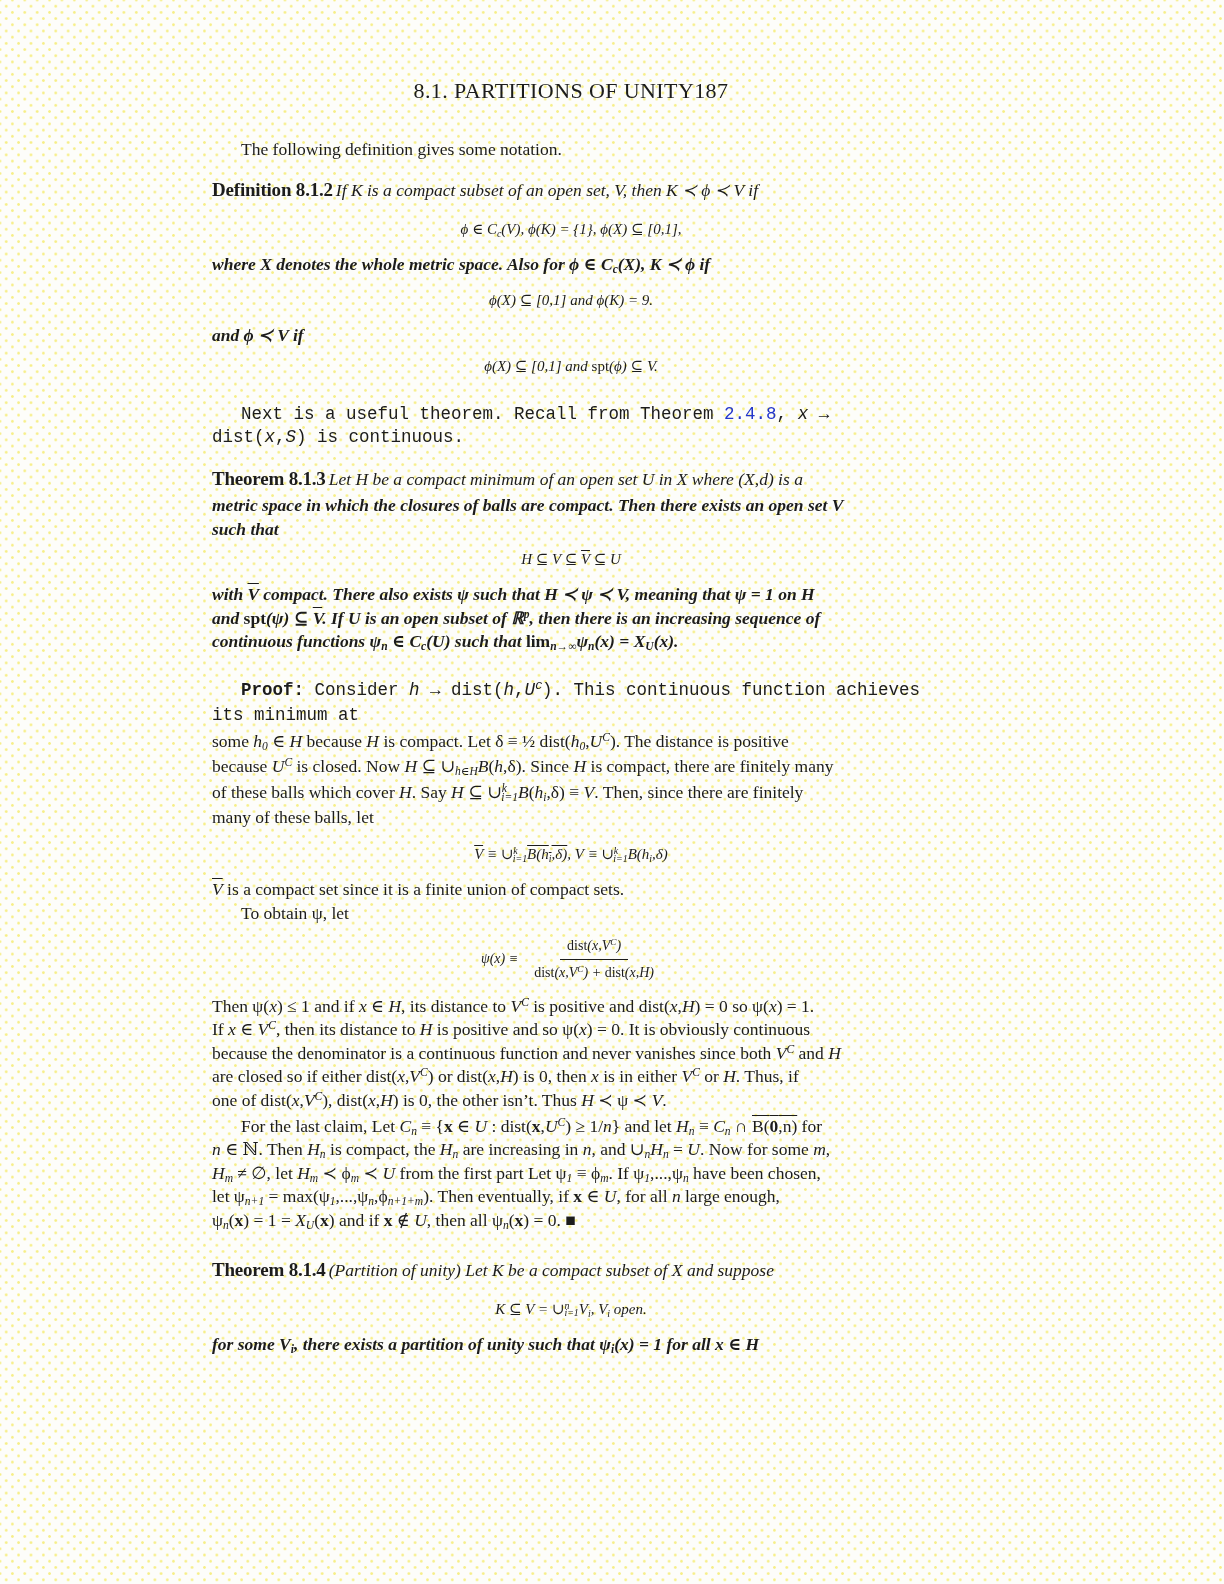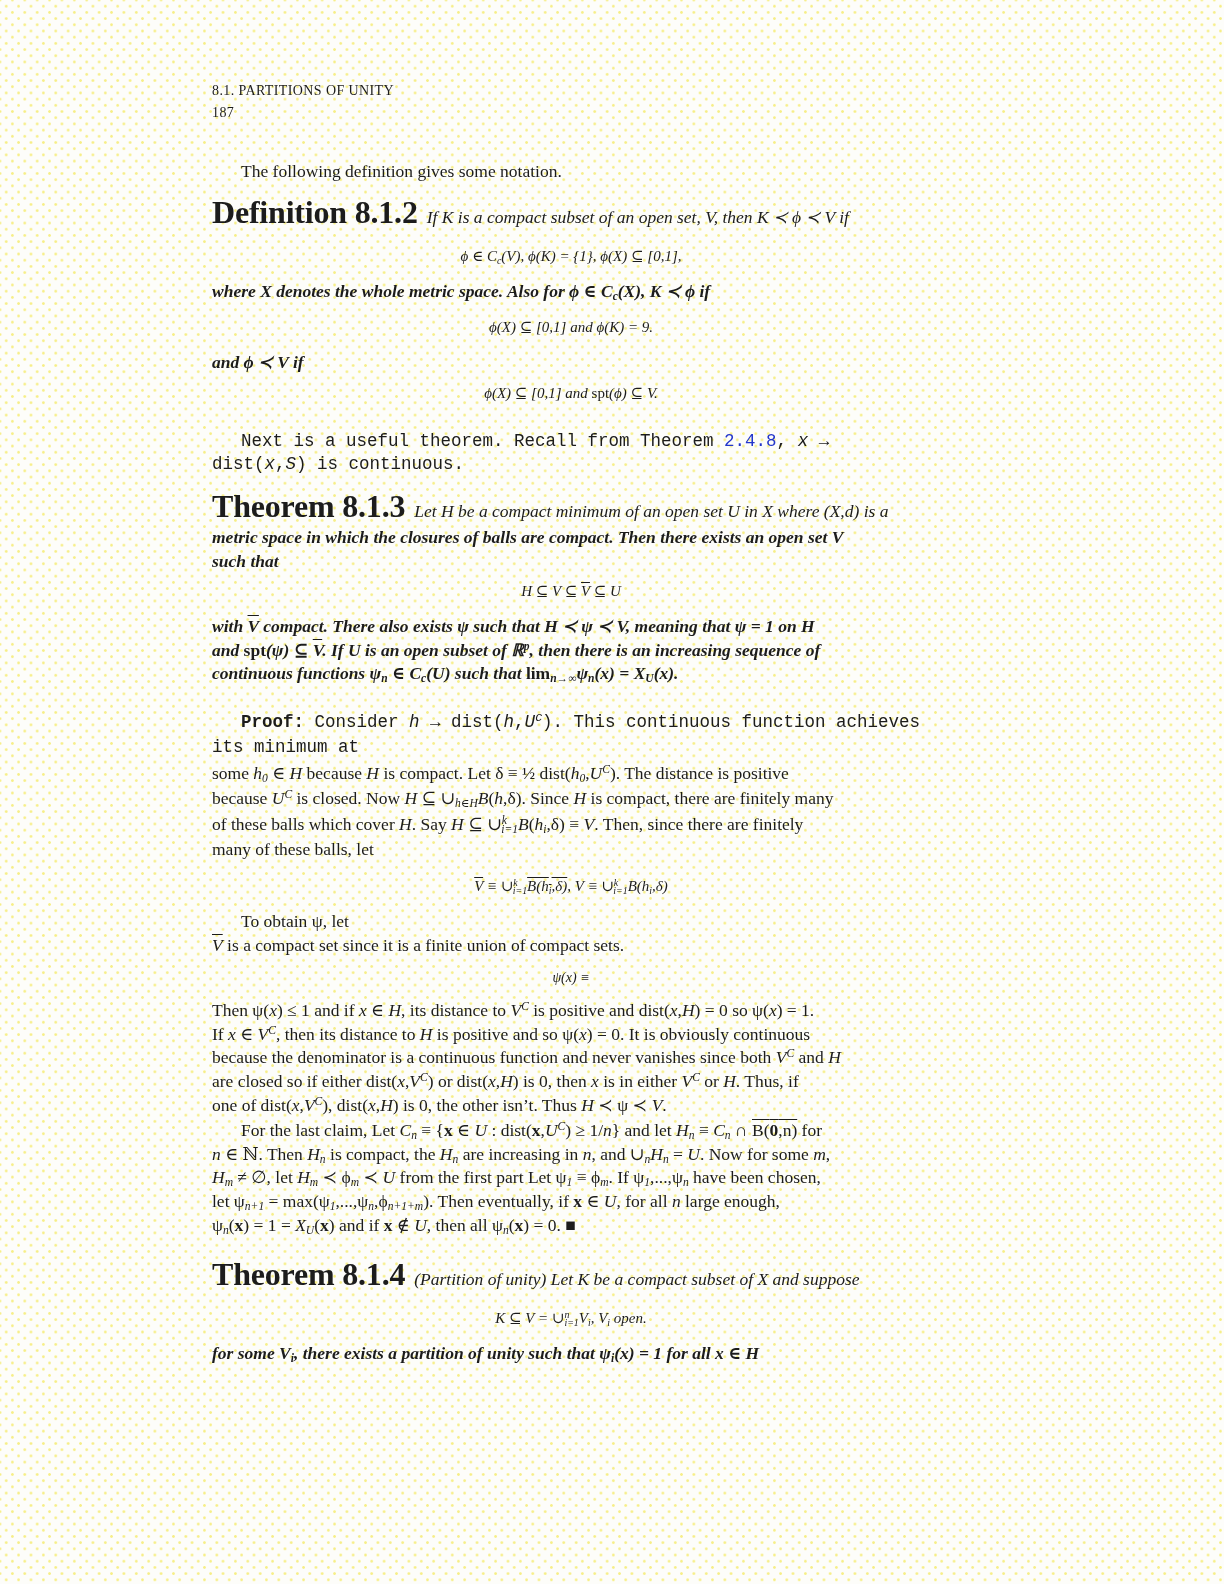"8.1. PARTITIONS OF UNITY" .pagehead { flex-direction: column -> none; font-size: 14px -> 22px }
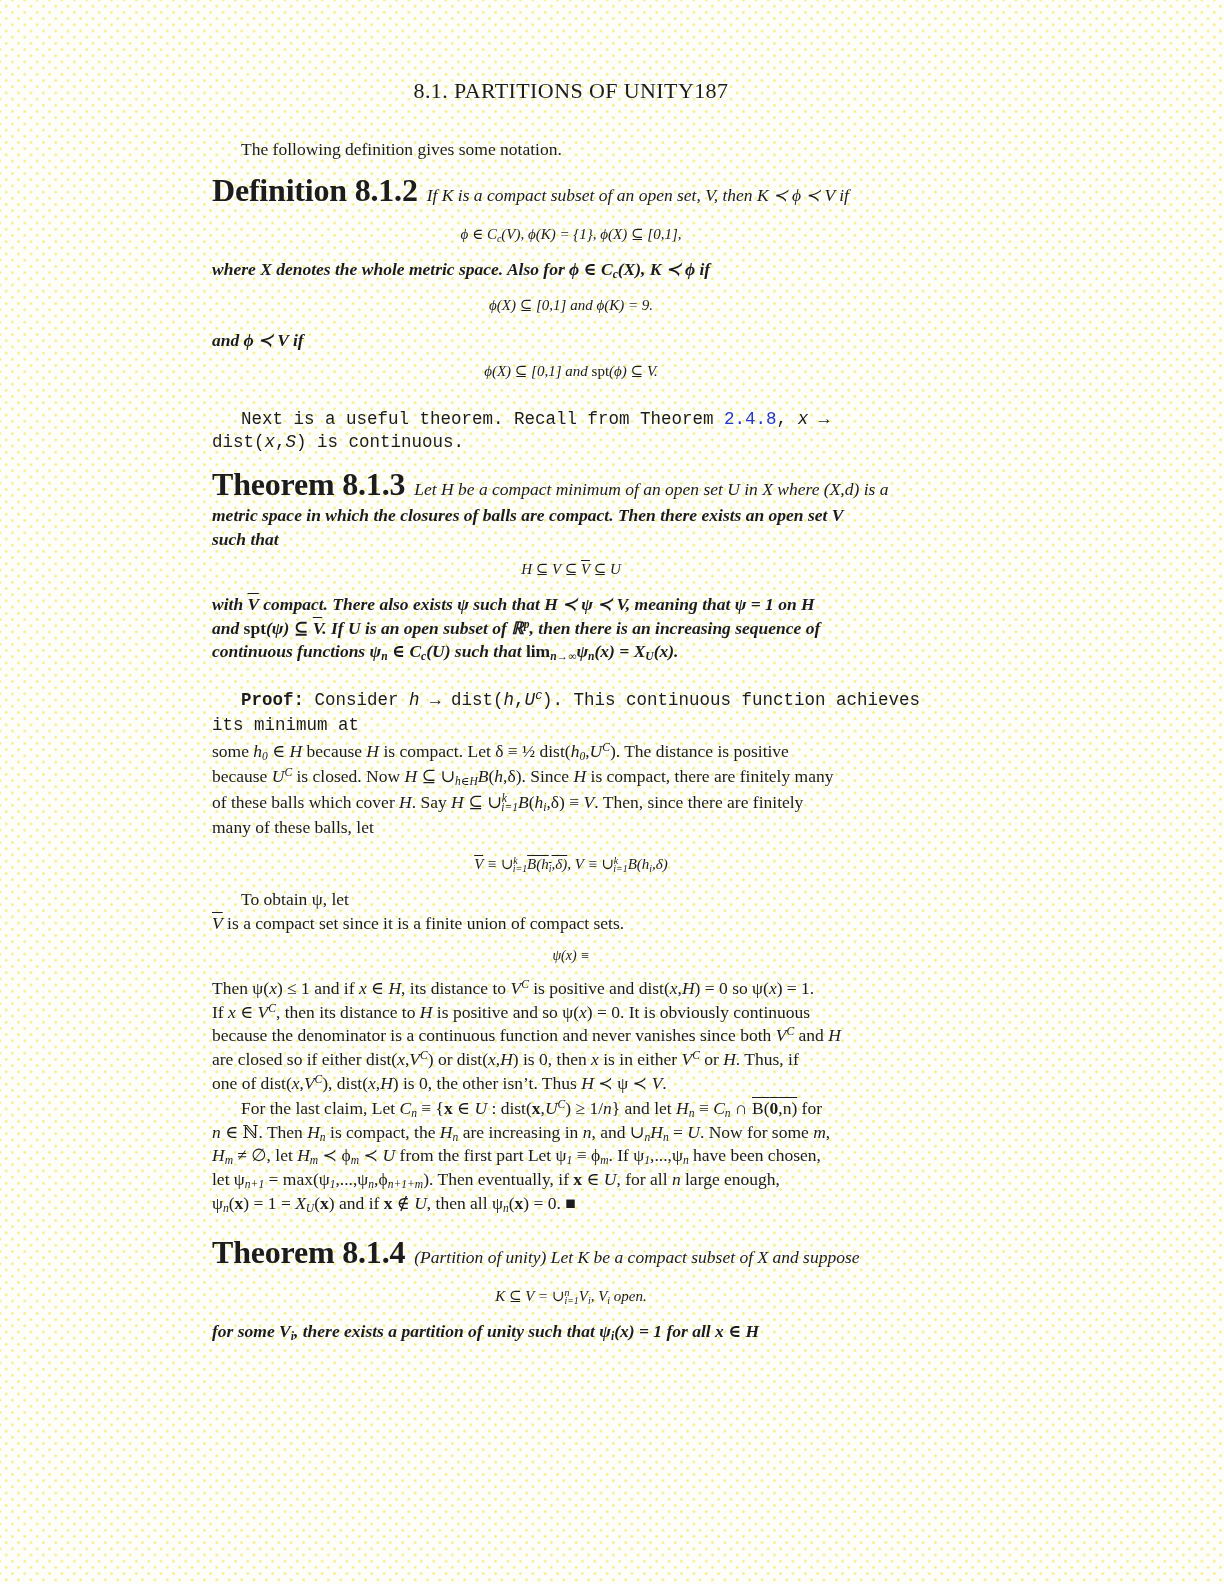"Definition 8.1.2" .bhead { font-size: 32px -> 19px; margin-right: 9px -> 3px }
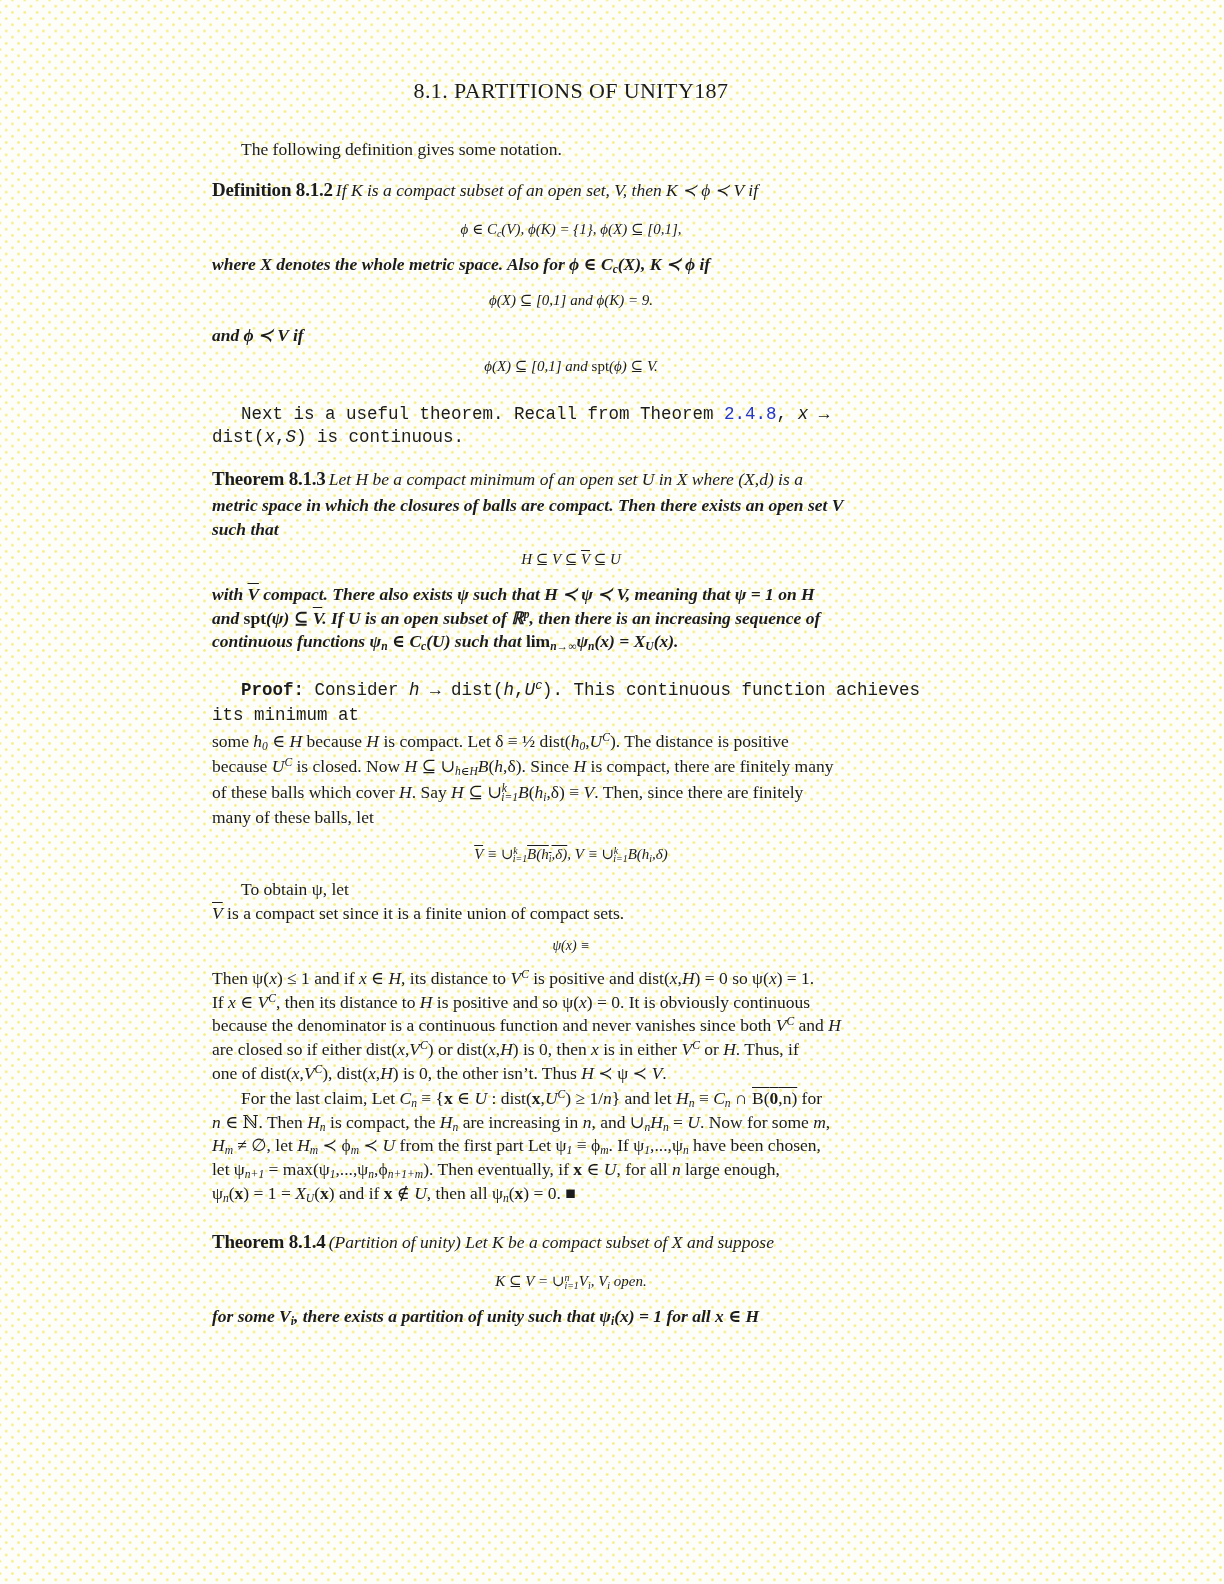"To obtain ψ, let" div.body { order: before "V is a compact set" -> after "V is a compact set" }
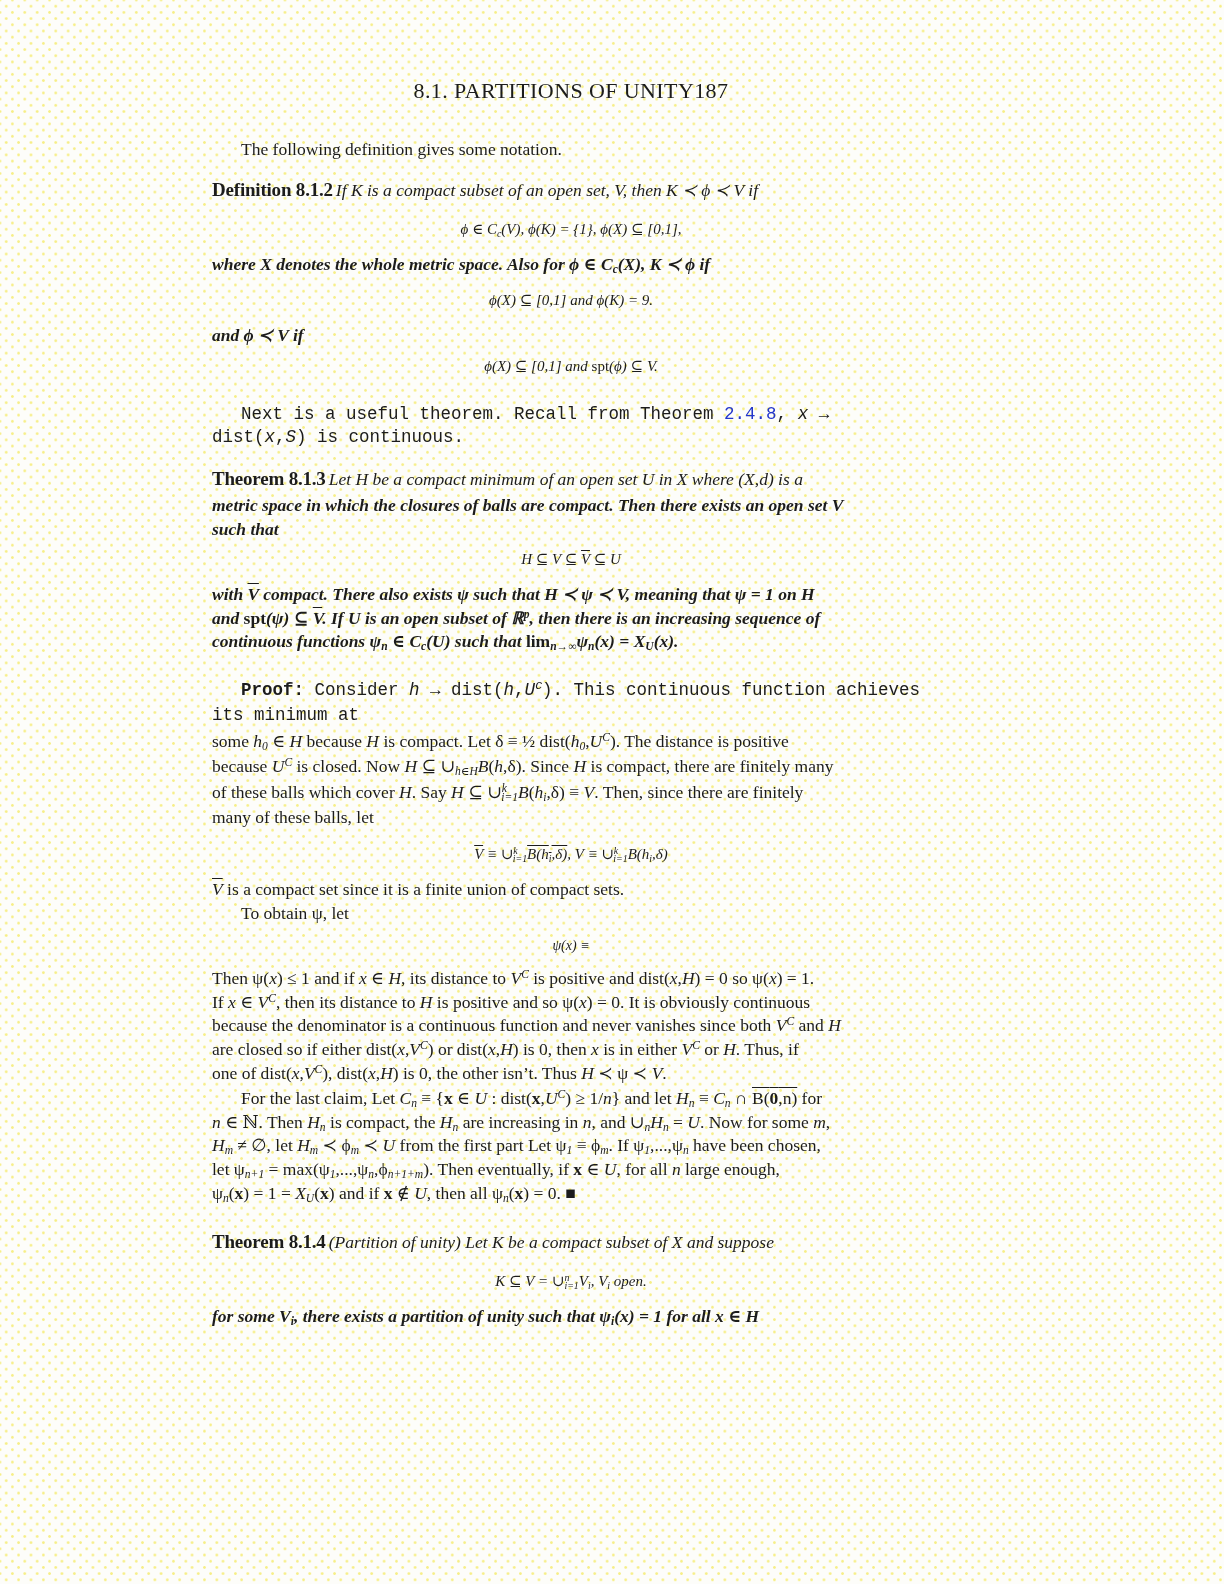"dist(x,VC)" span.frac { html: none -> <span> <span><span>dist</span>(x,V<sup>C</sup>)</span> <span><span>dist</span>(x,V<sup>C</sup>) + <span>dist</span>(x,H)</span> </span> }
